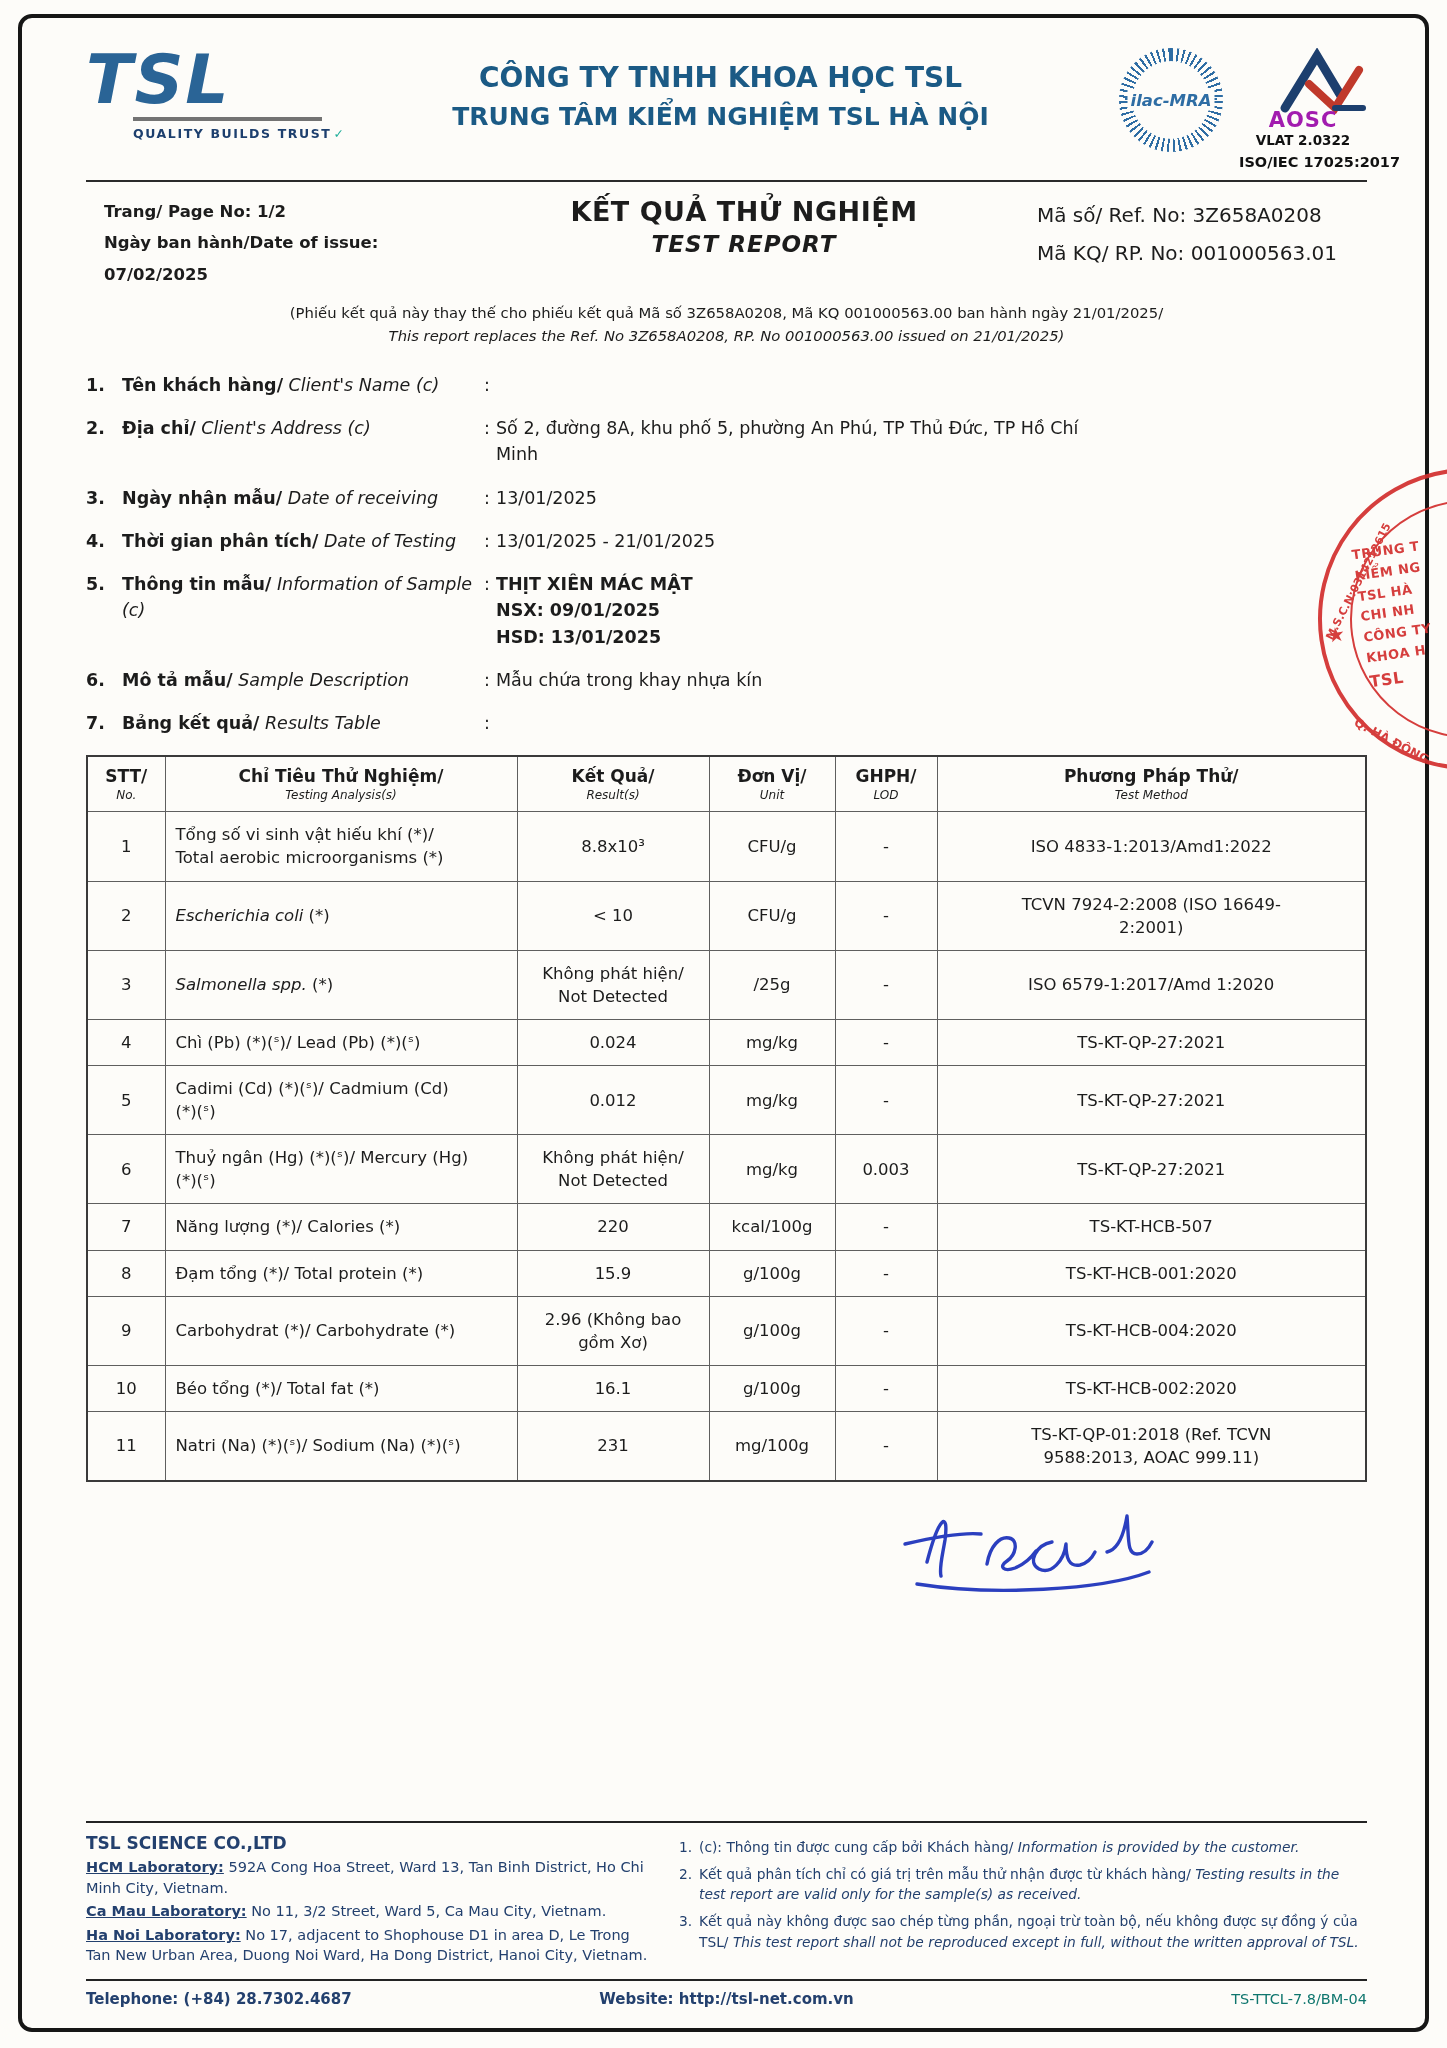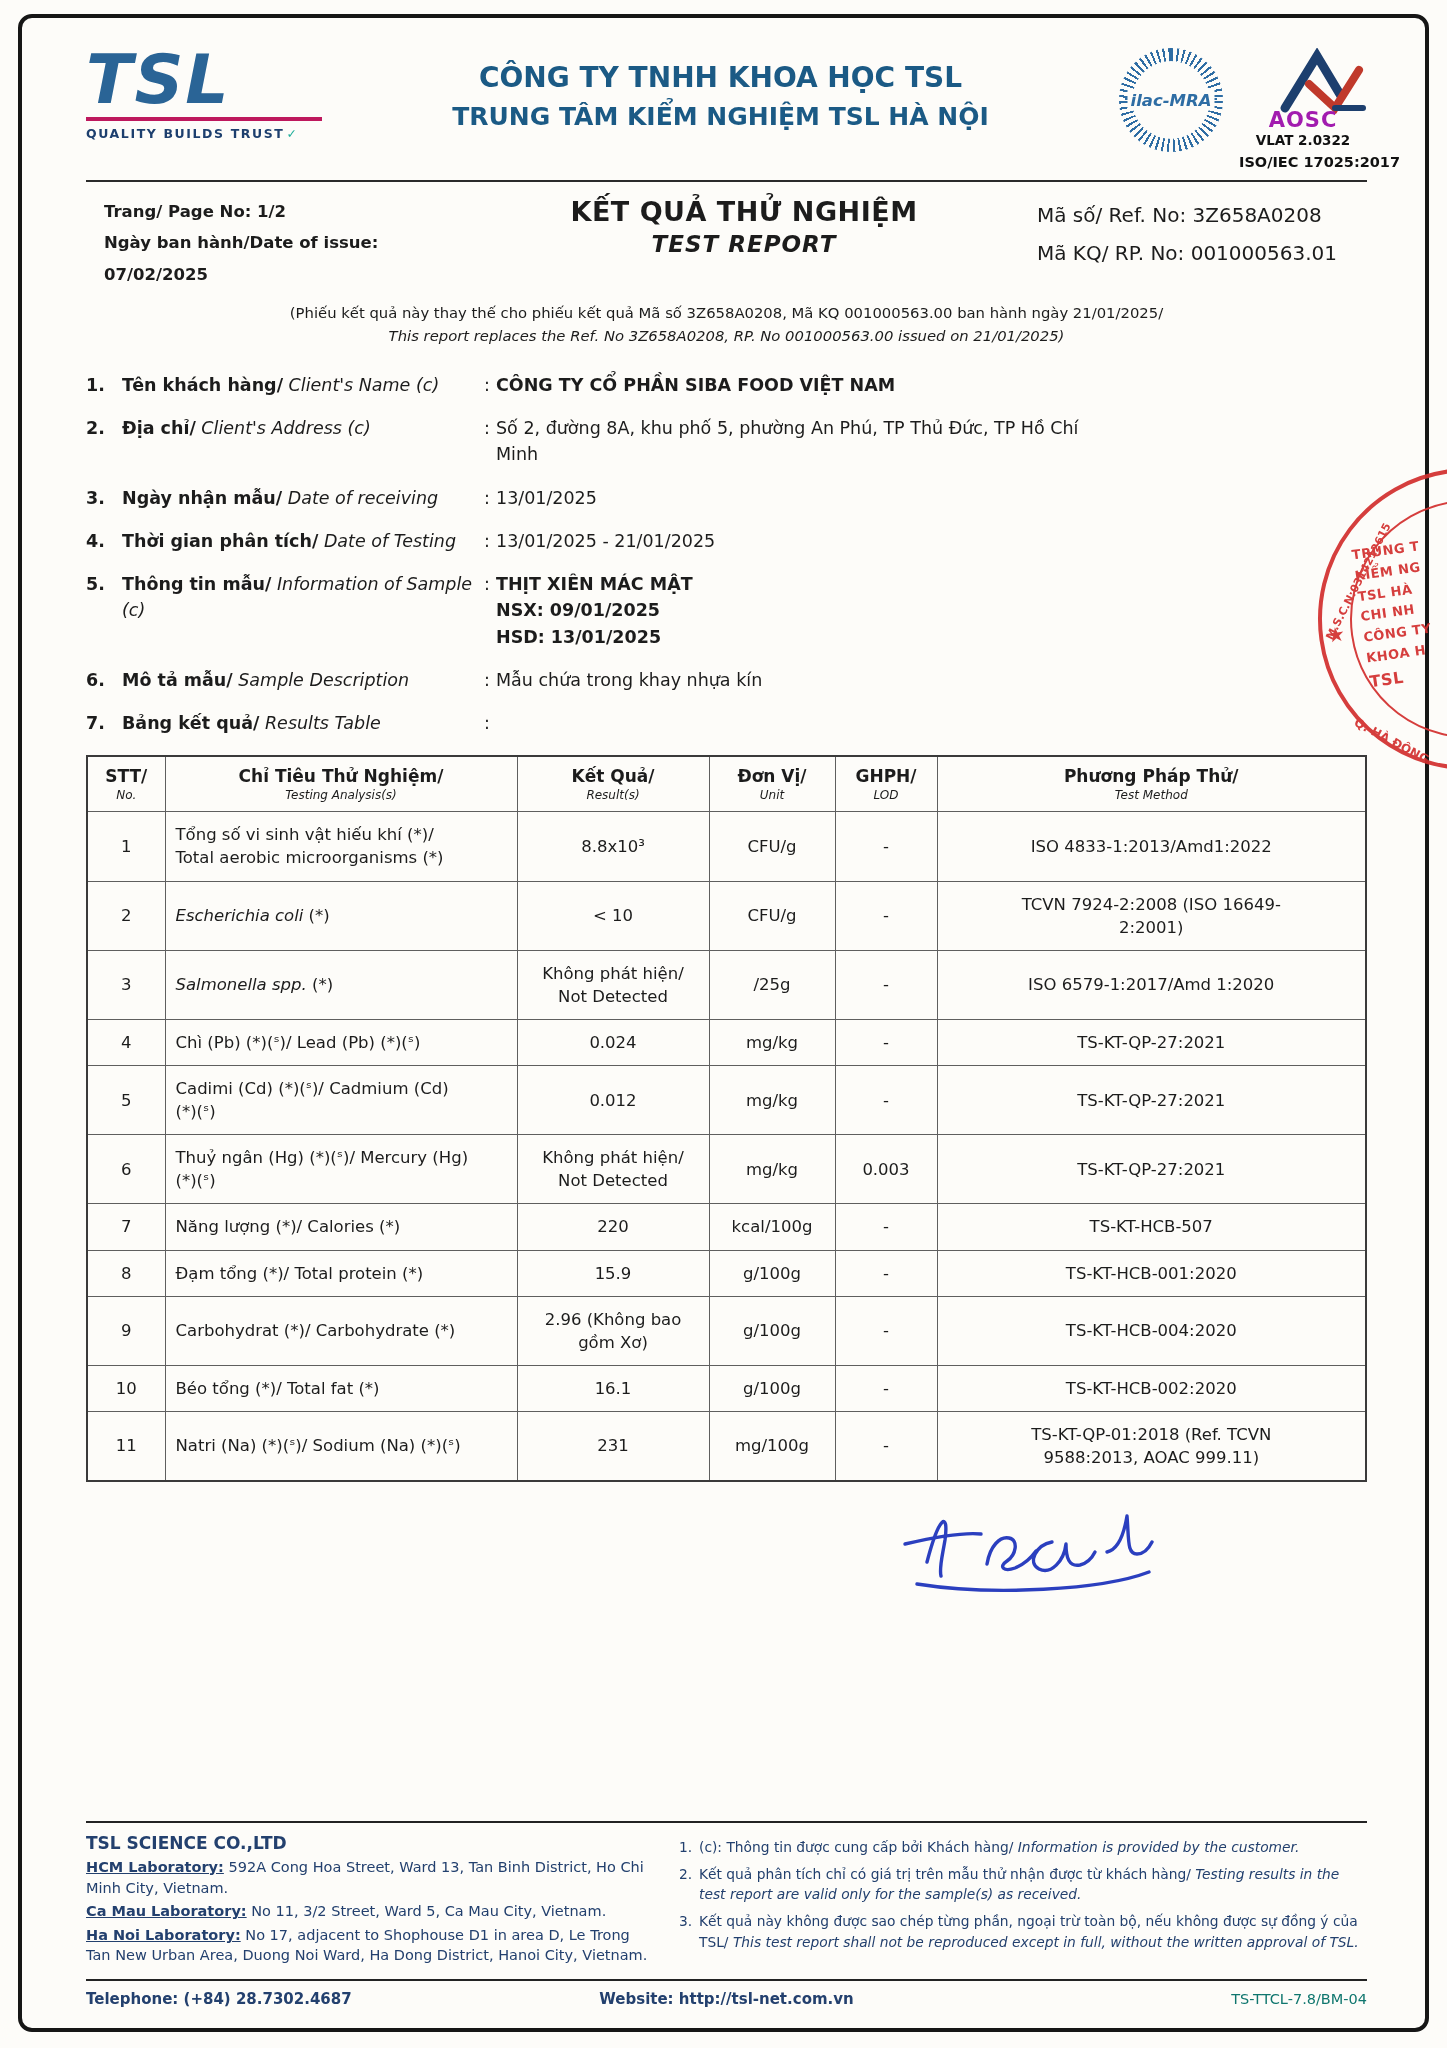"QUALITY BUILDS TRUST ✓" .logo-tagline { border-top: 4px solid #be185d -> 4px solid #737373; margin-left: none -> 47px }
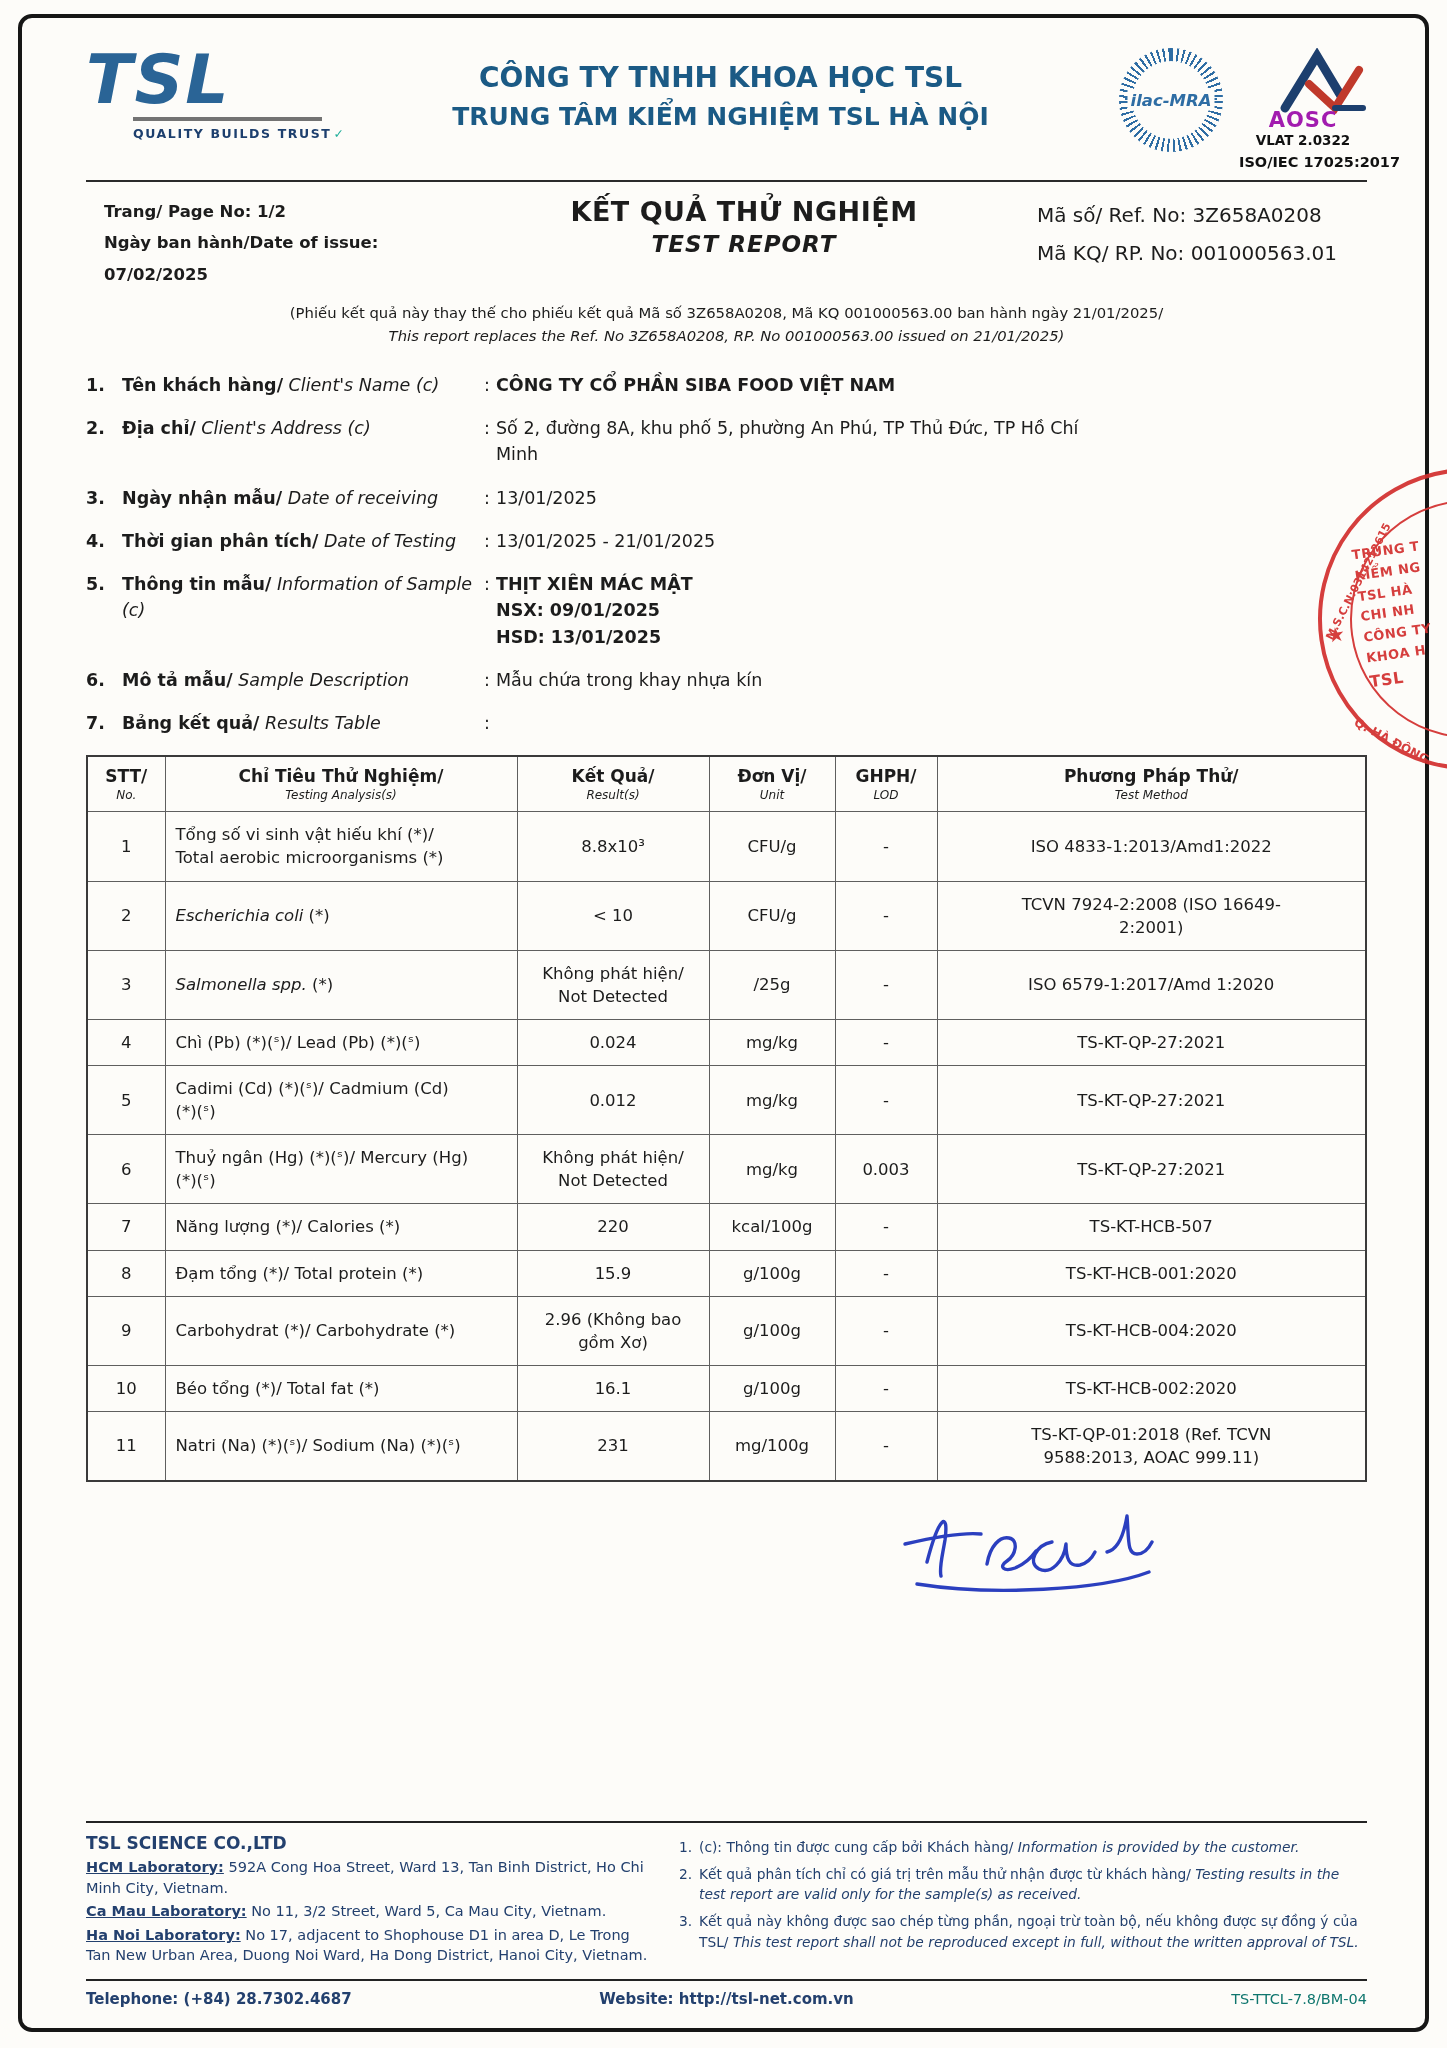"CÔNG TY CỔ PHẦN SIBA" span.i-value { html: <span>CÔNG TY CỔ PHẦN SIBA FOOD VIỆT NAM</span> -> none }
